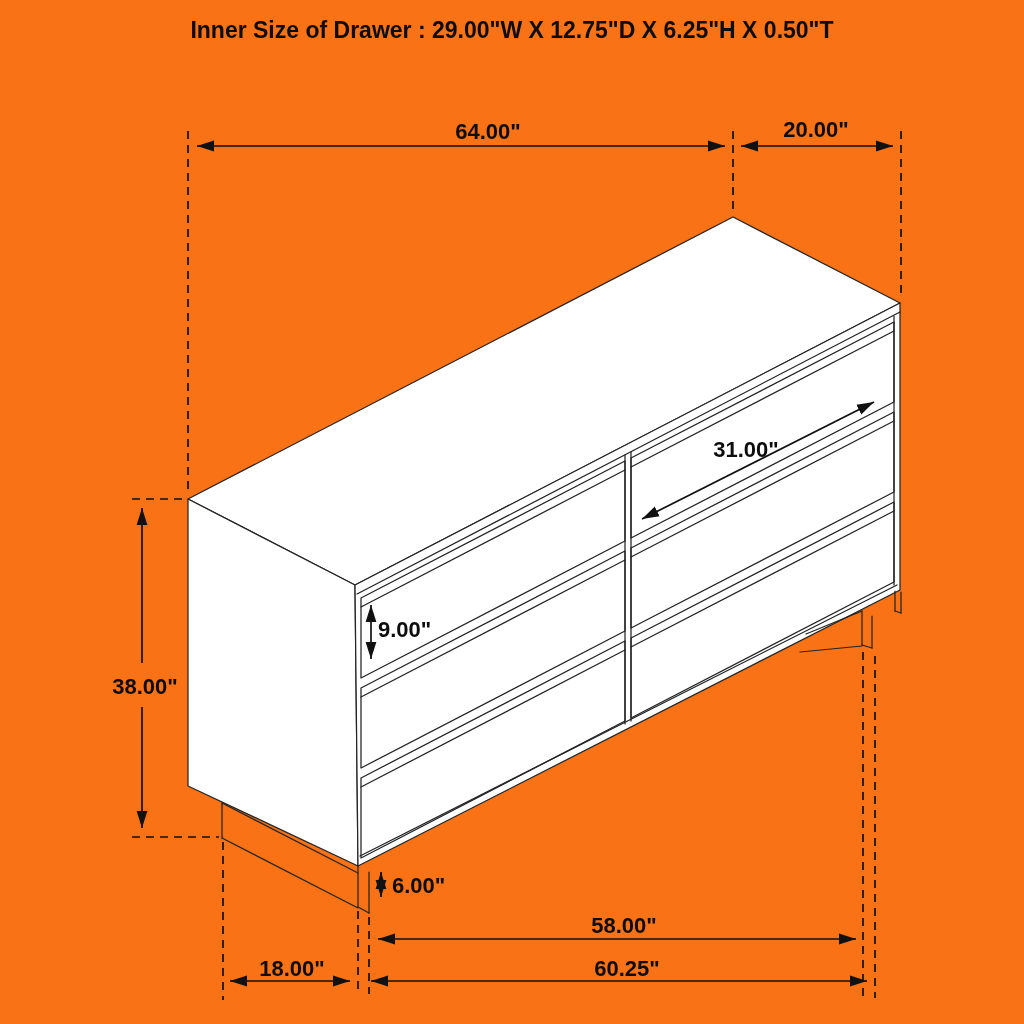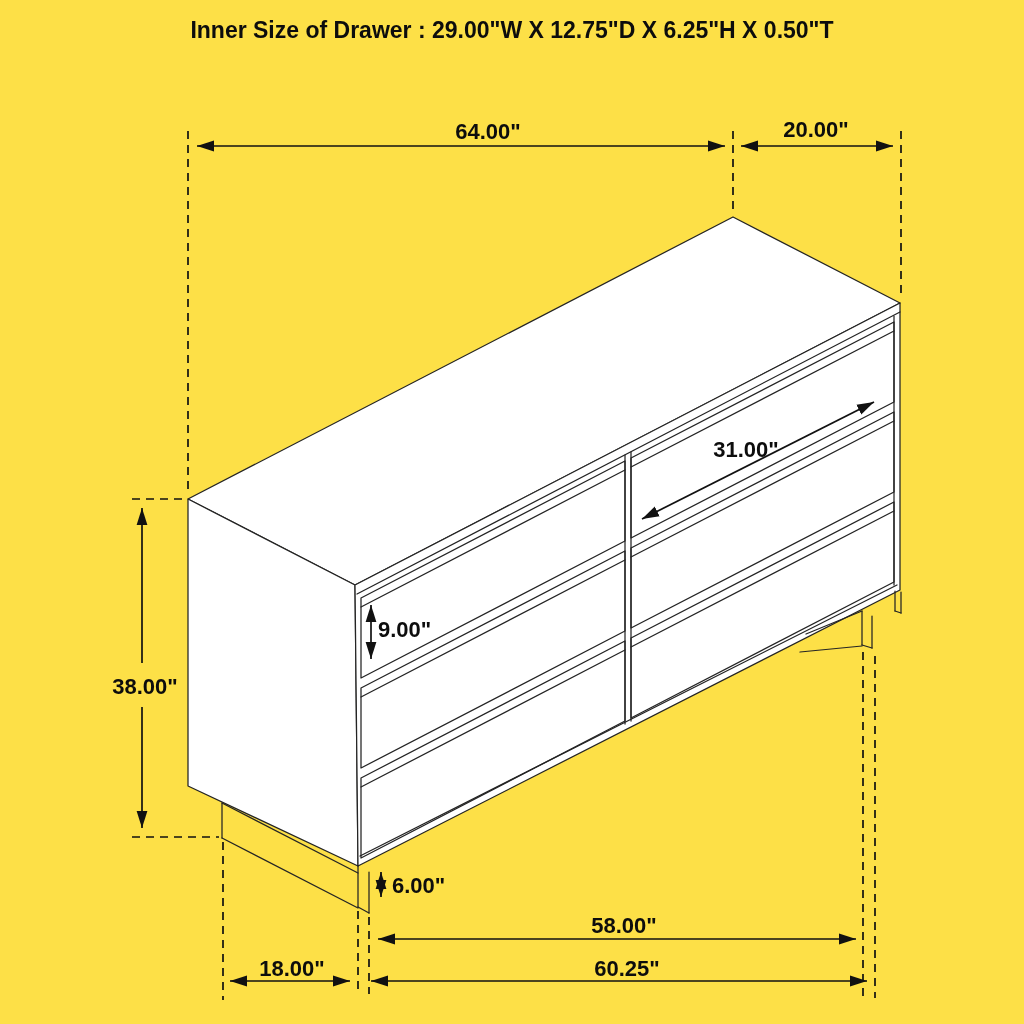"Inner Size of Drawer :" .stage { background: #fde047 -> #f97316 }
